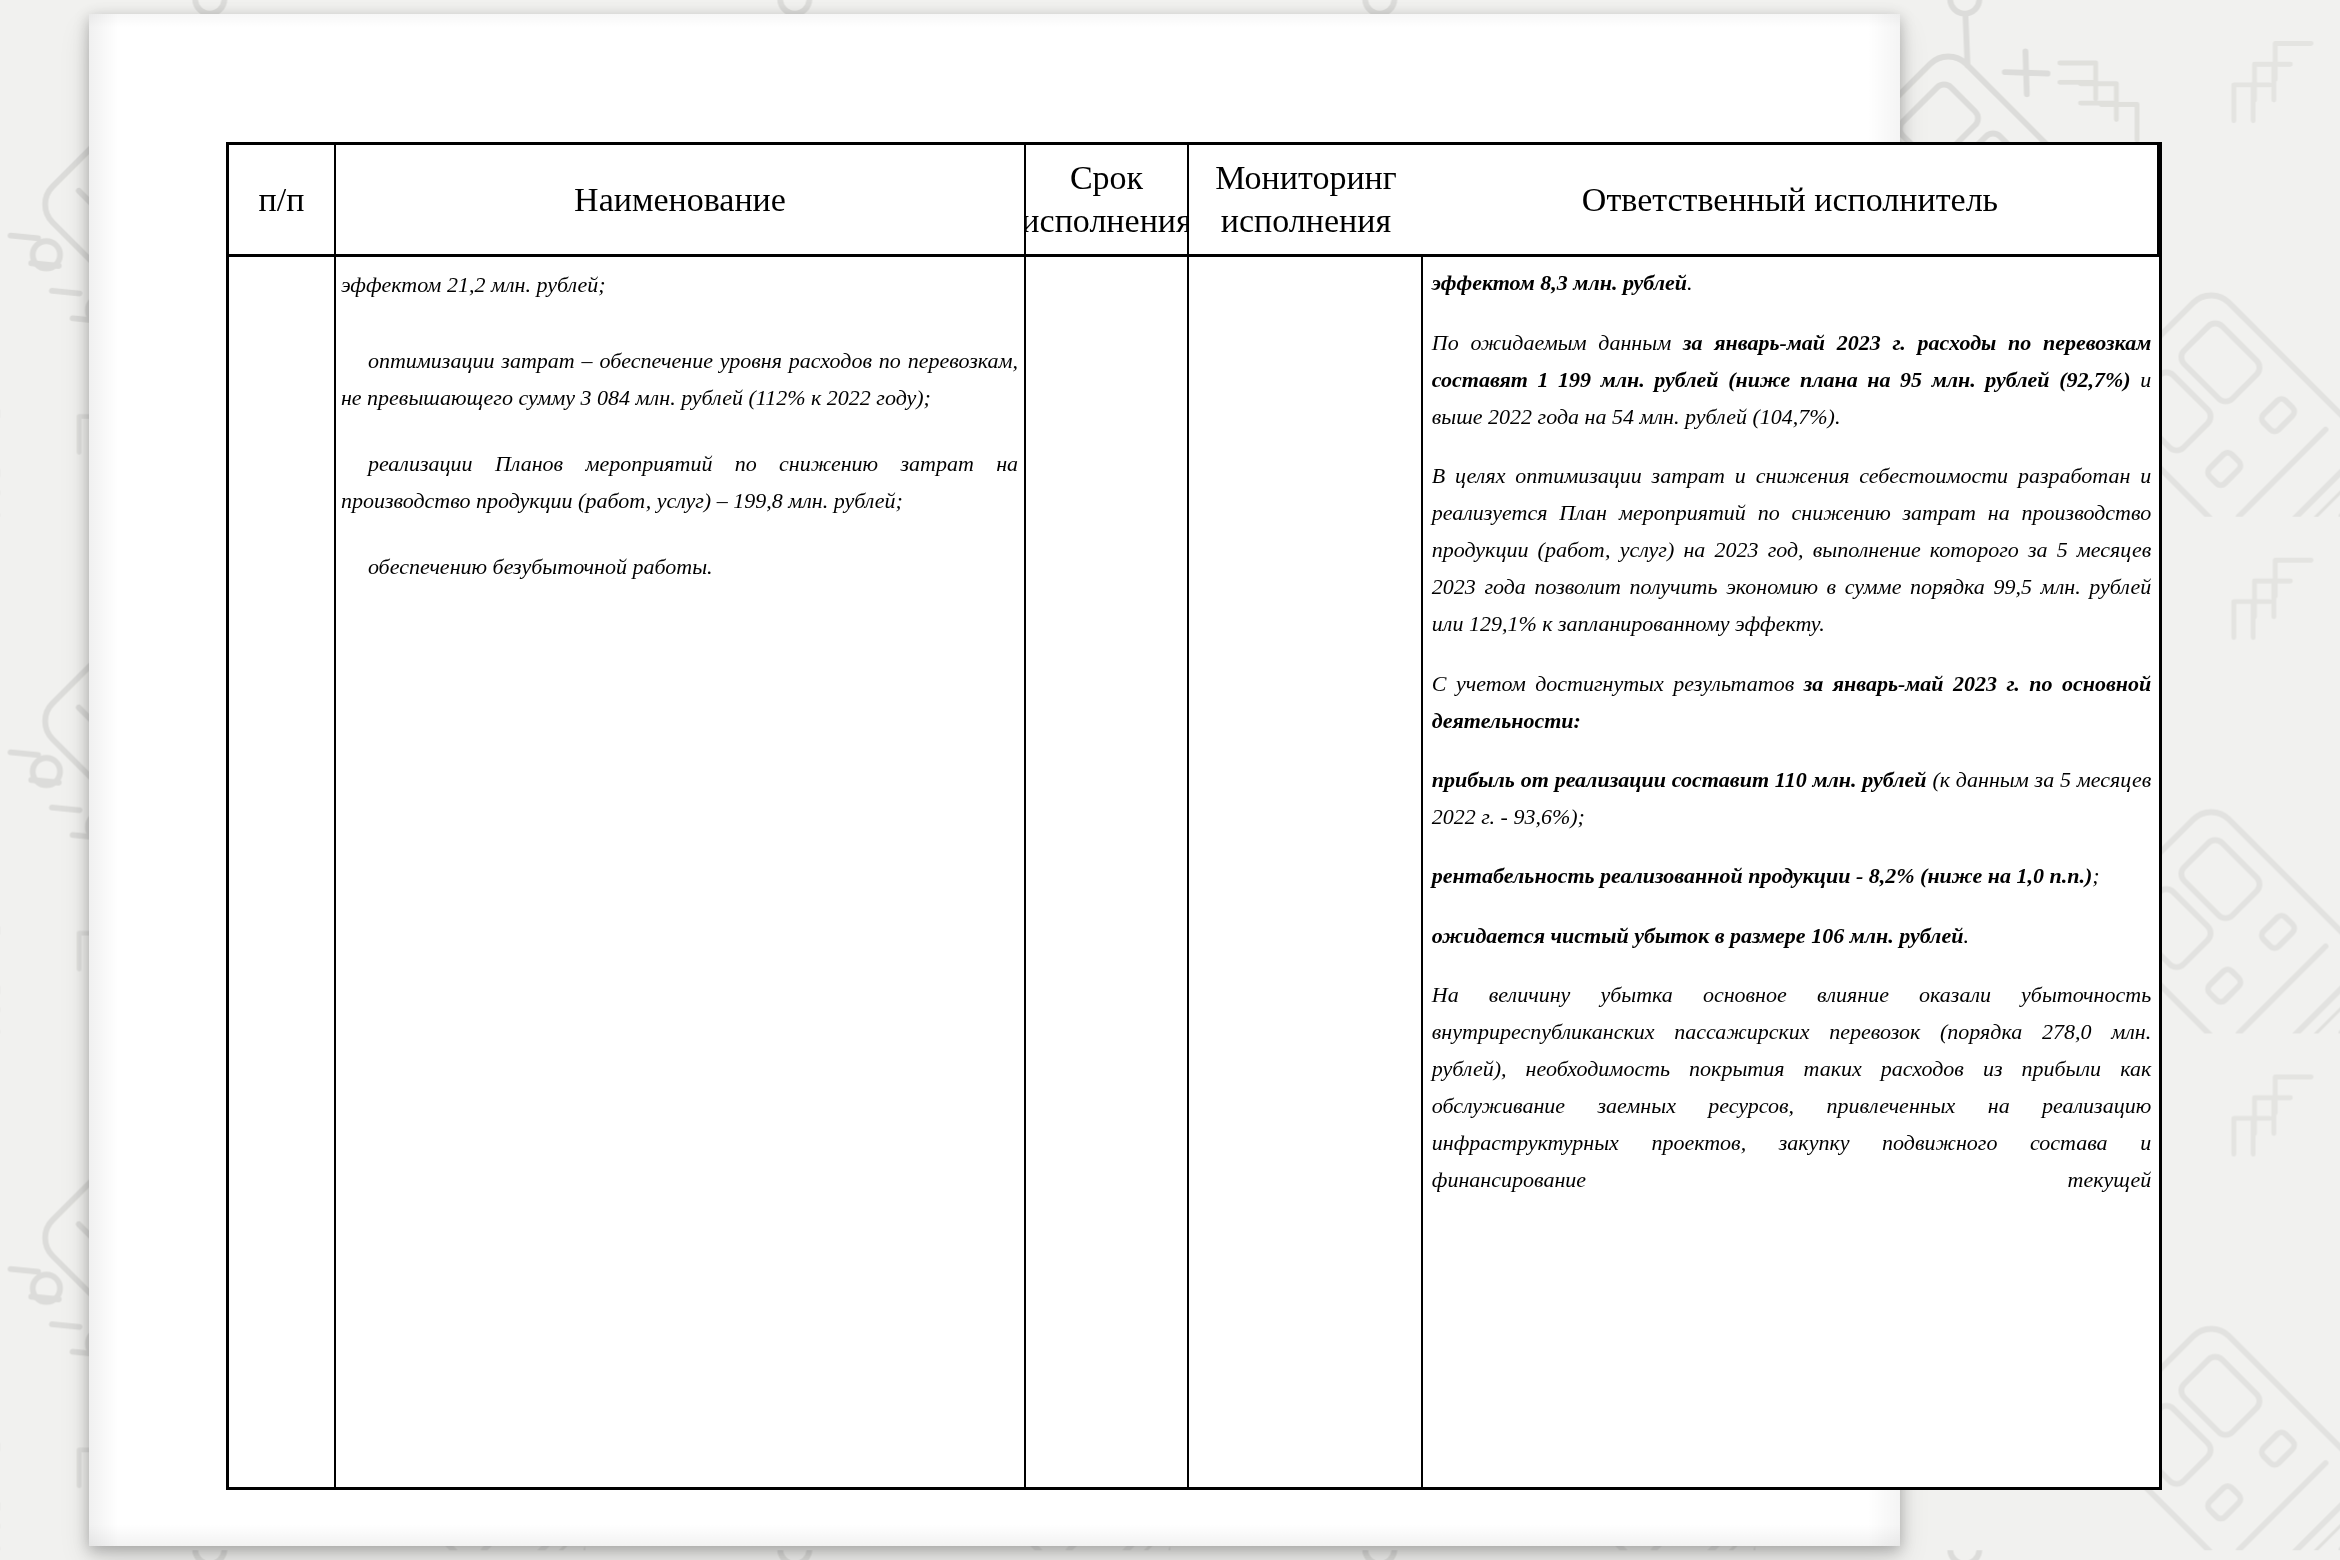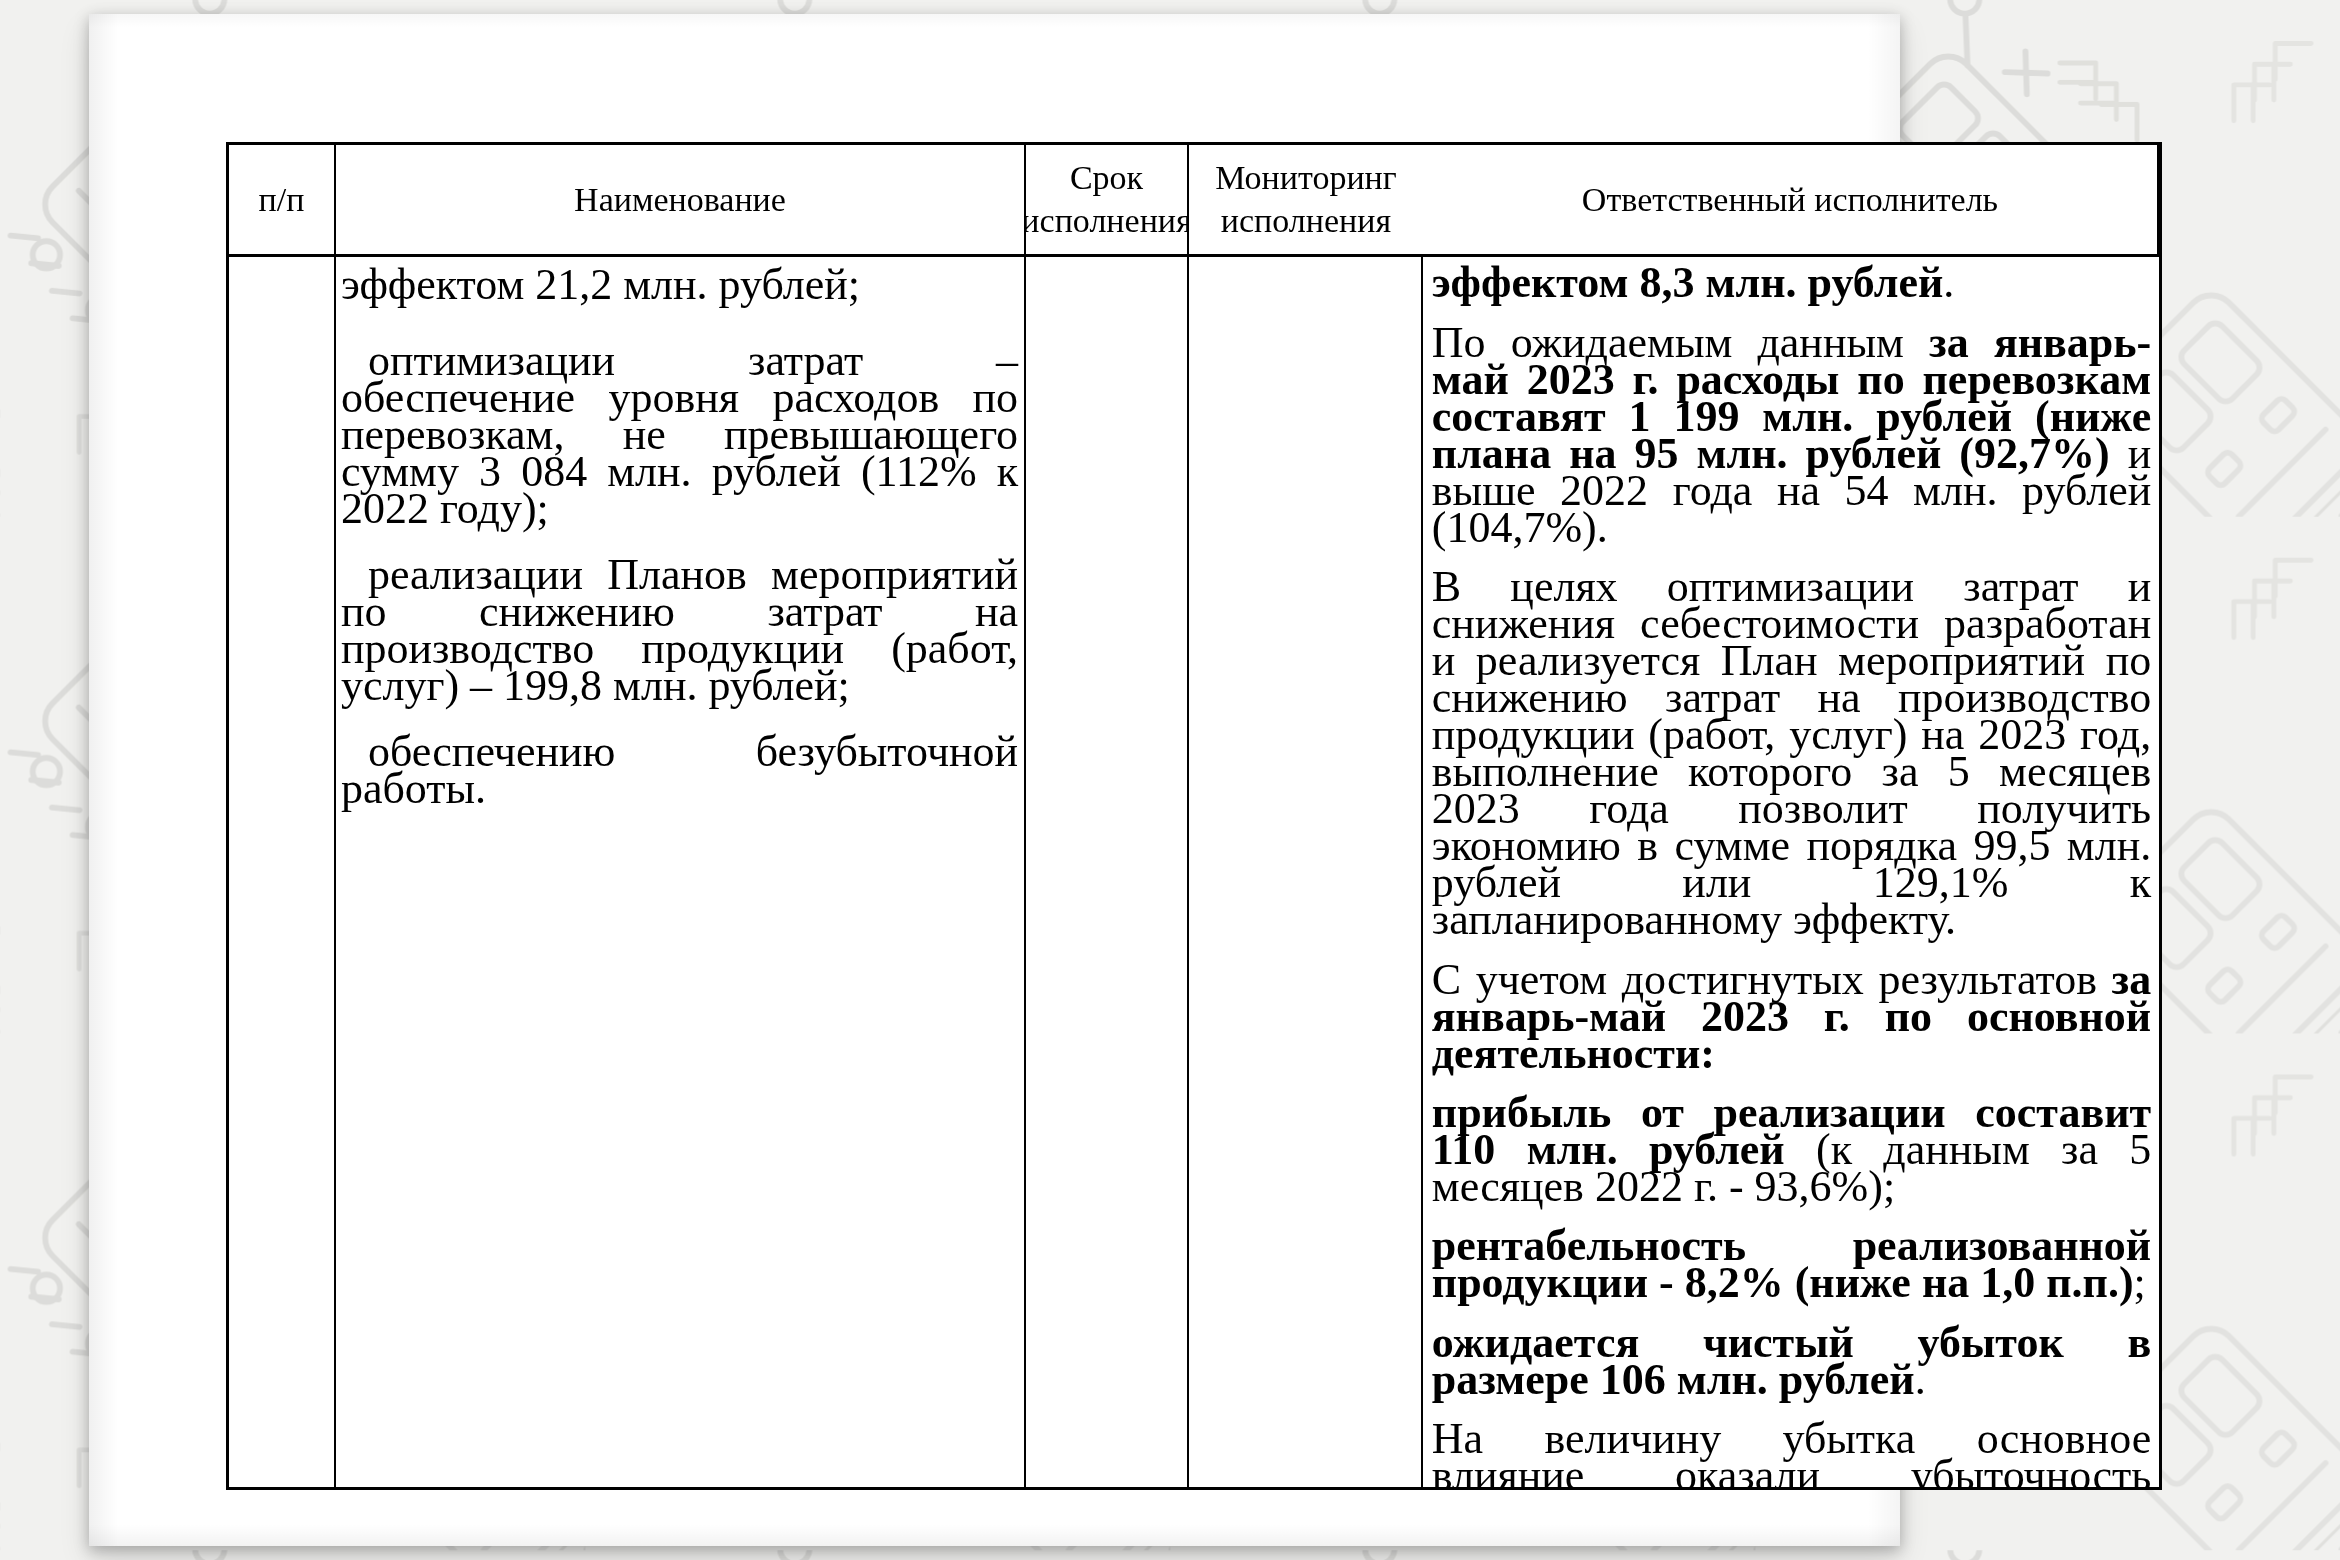"эффектом 21,2 млн. рублей;" .bcell { font-size: 44px -> 22px; font-style: none -> italic }
